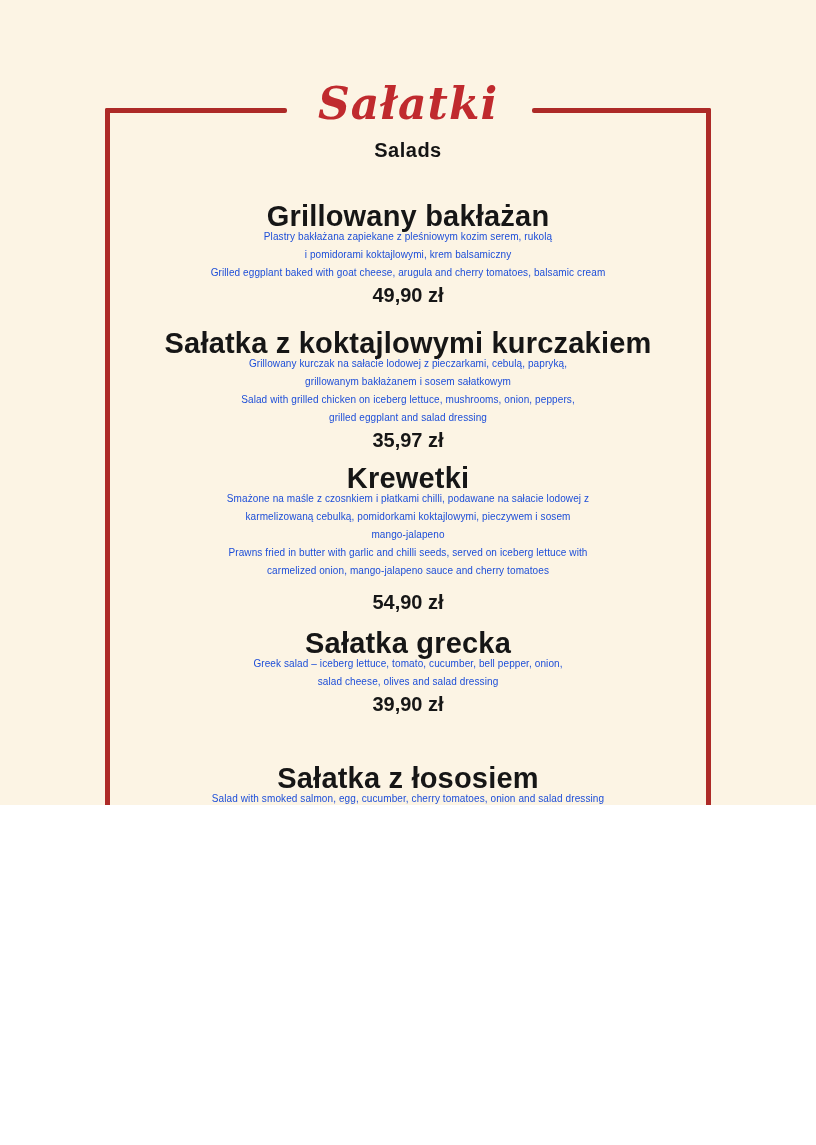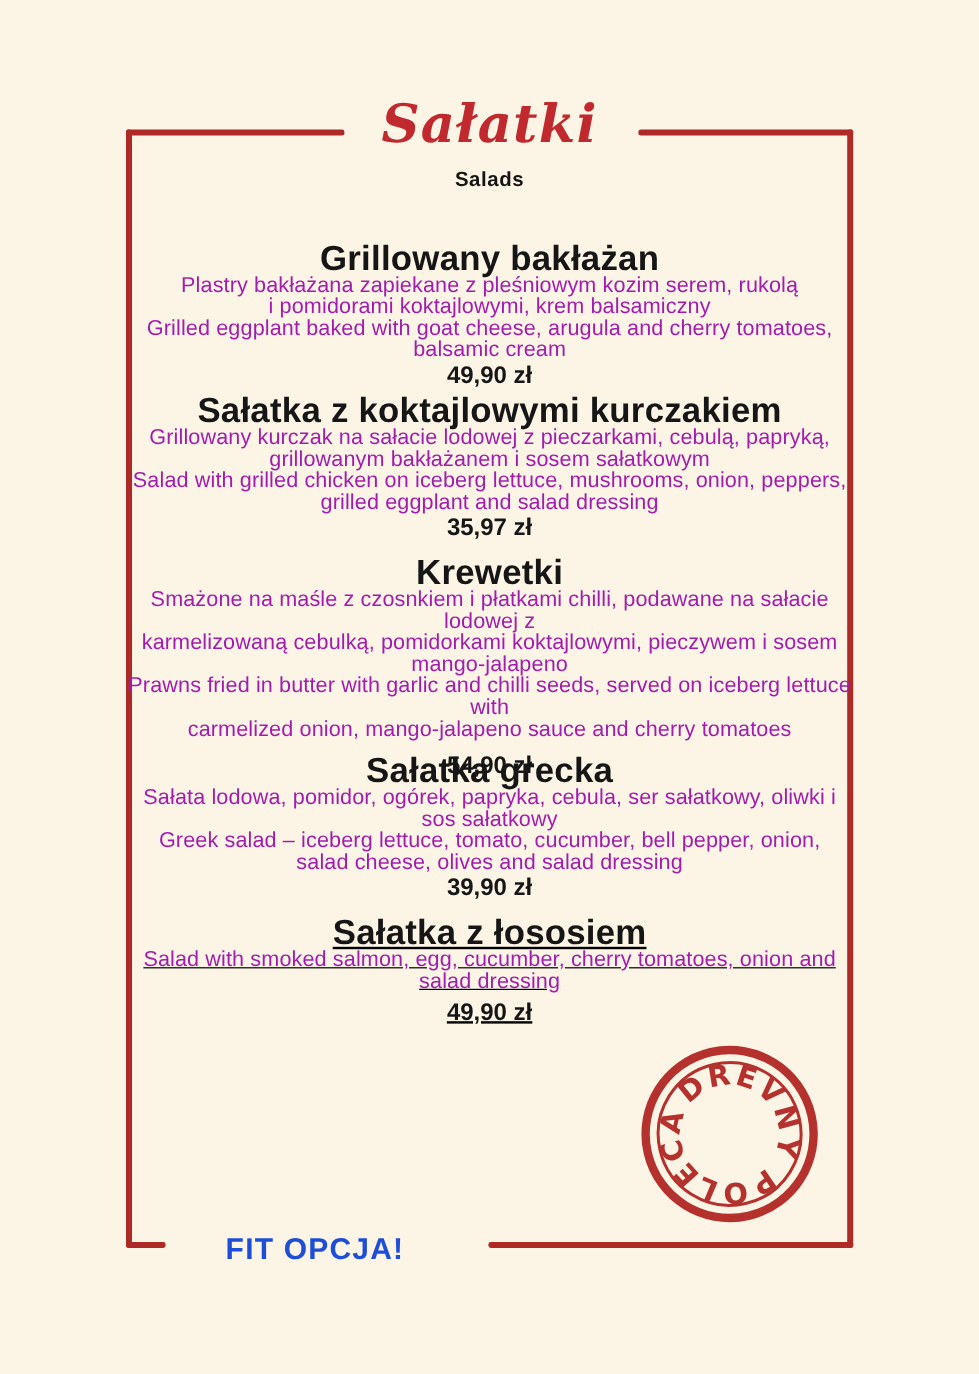"Sałatki" .page { height: 1145px -> 805px }
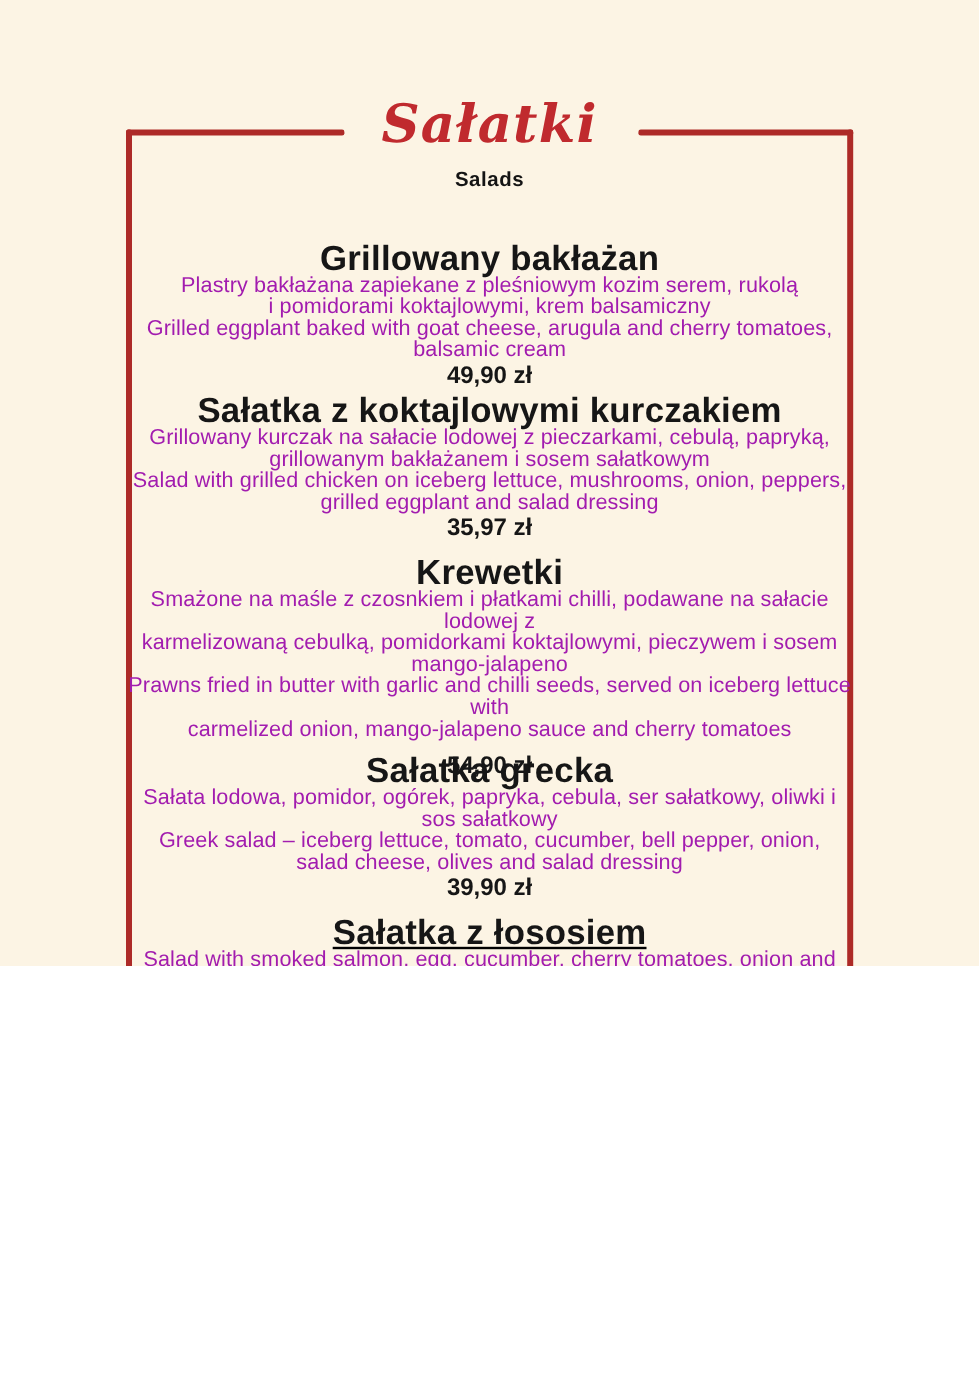"Salads" .subtitle { font-size: 17px -> 20px }
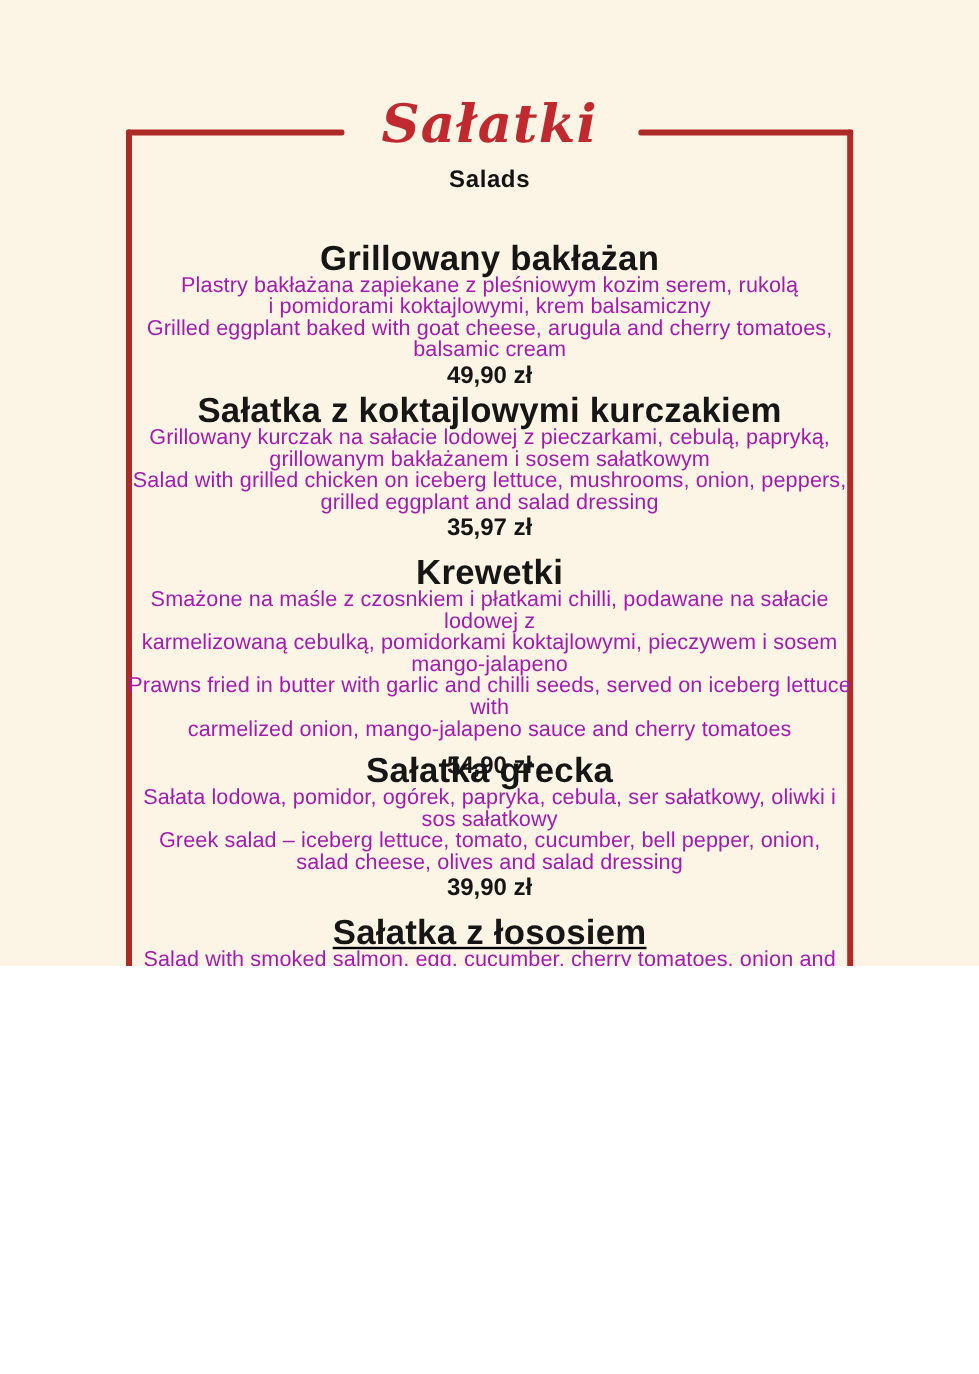"Plastry bakłażana zapiekane z pleśniowym" .desc { color: #a21caf -> #1d4ed8; font-size: 18px -> 10px }
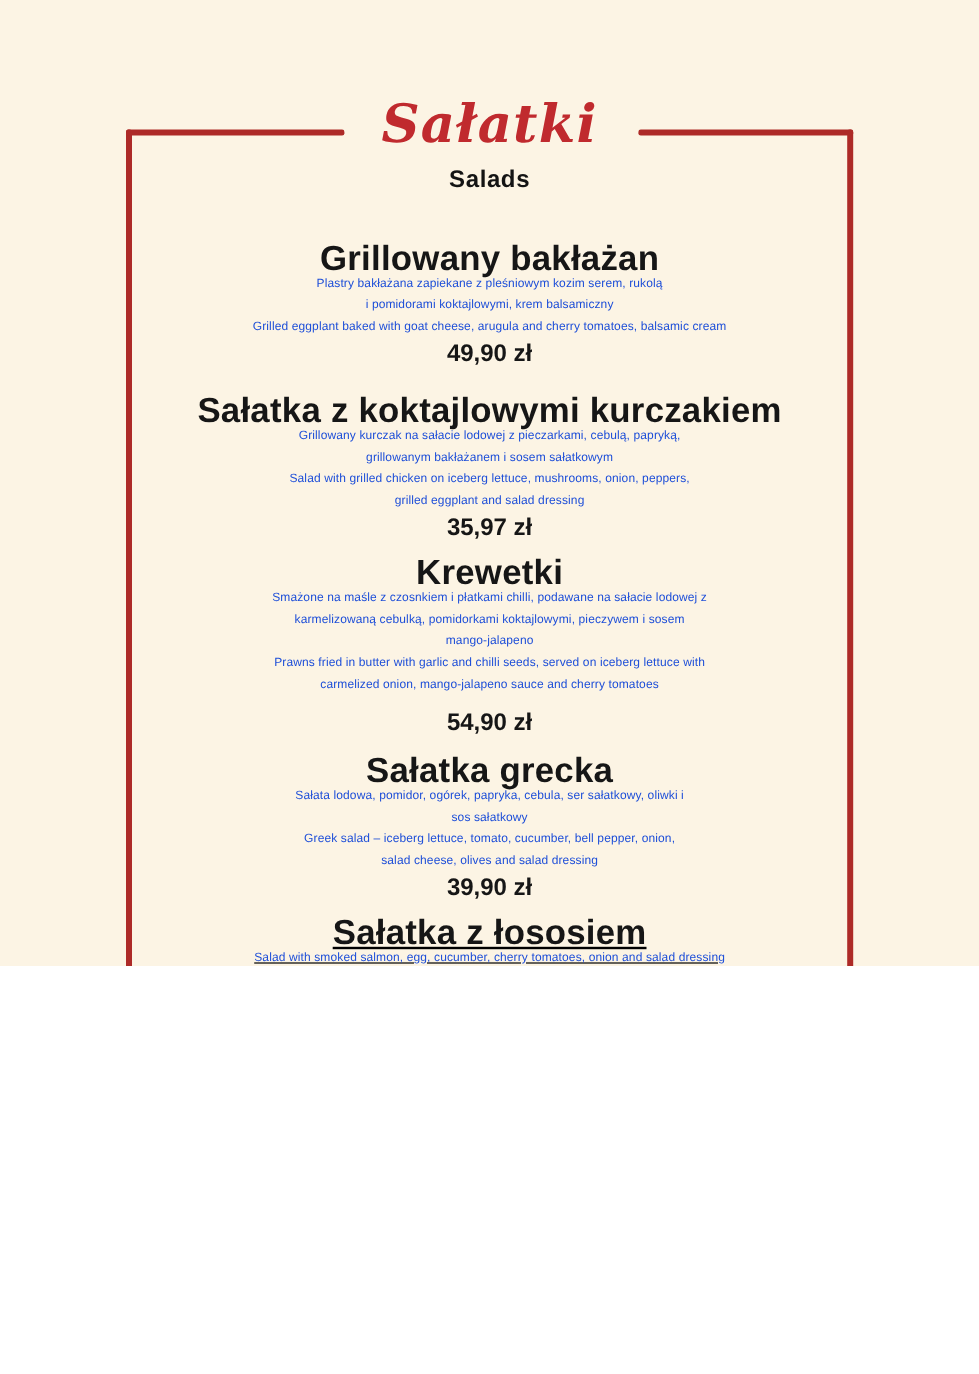"Sałata lodowa, pomidor, ogórek, papryka," p.desc { html: <p>Sałata lodowa, pomidor, ogórek, papryka, cebula, ser sałatkowy, oliwki i sos sałatkowy</p> -> none }
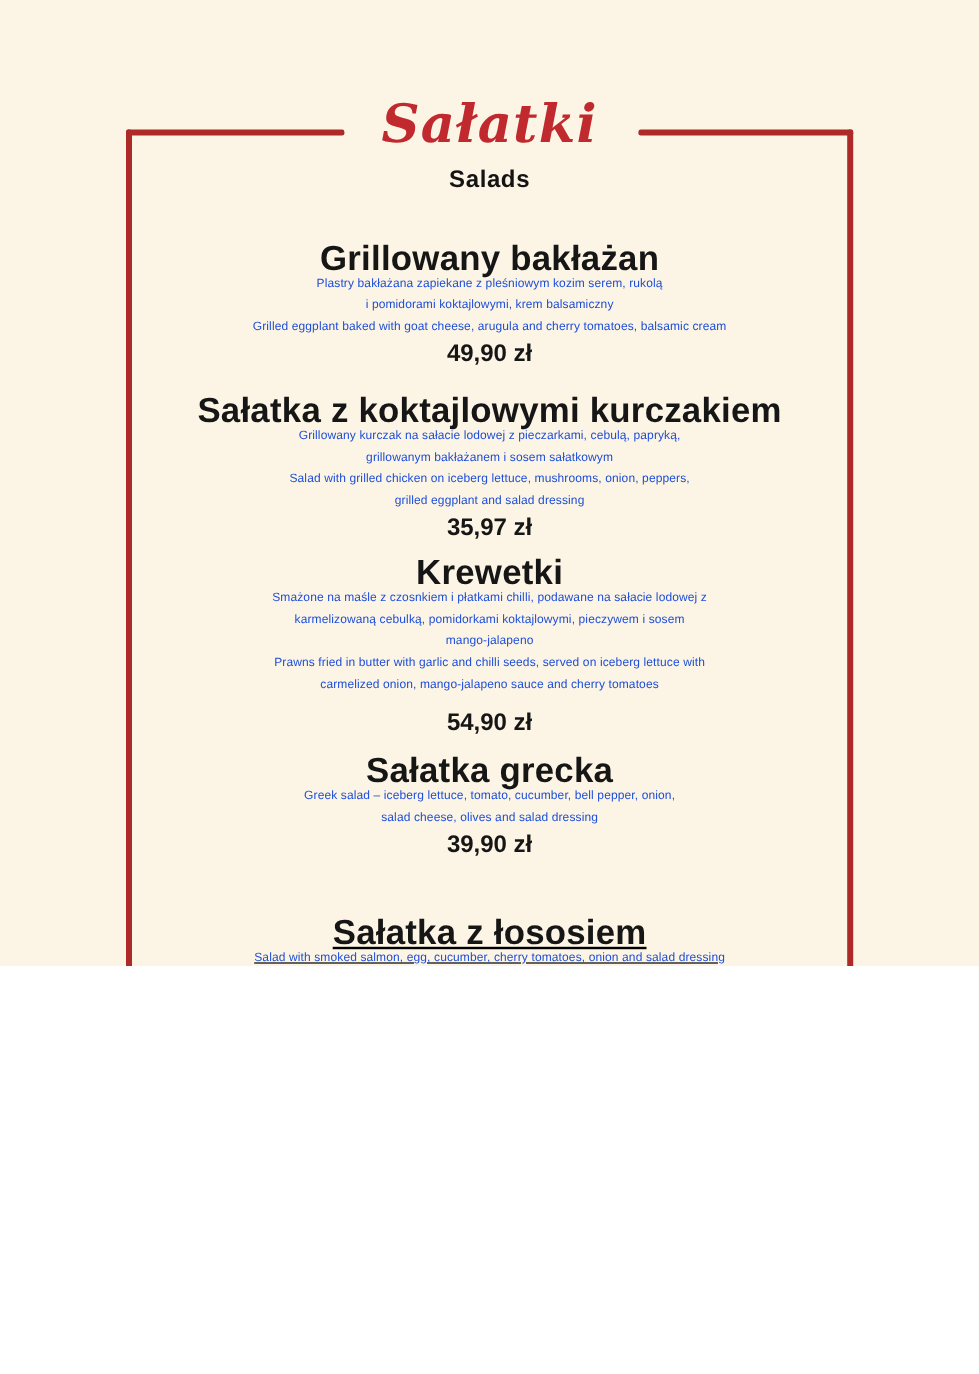"Sałatka z łososiem" .item-5 { text-decoration: underline -> none }
